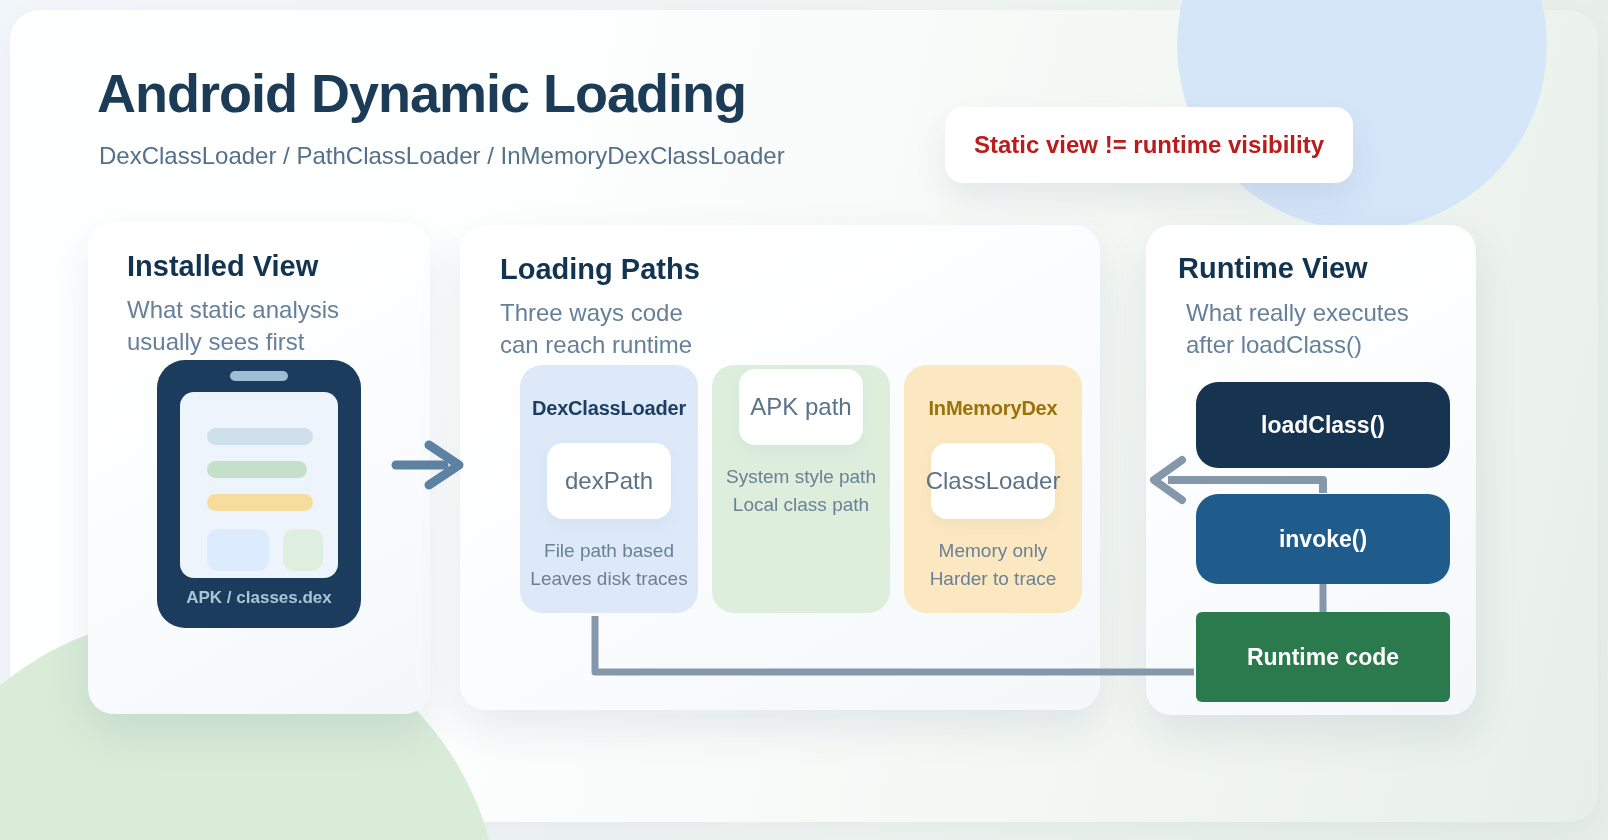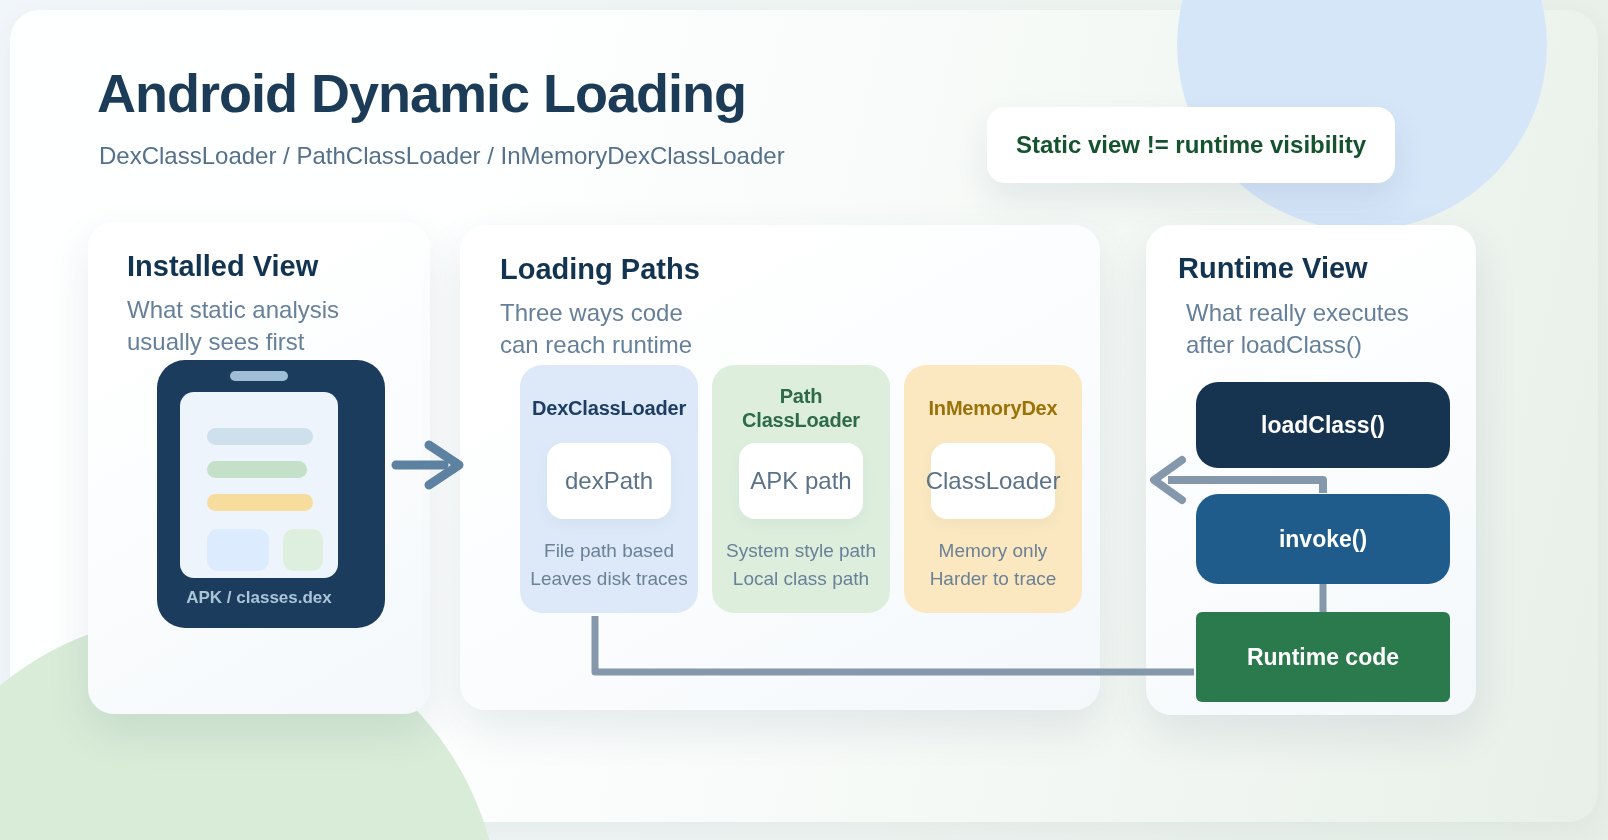"Static view != runtime visibility" .badge { color: #14532d -> #b91c1c; left: 987px -> 945px }
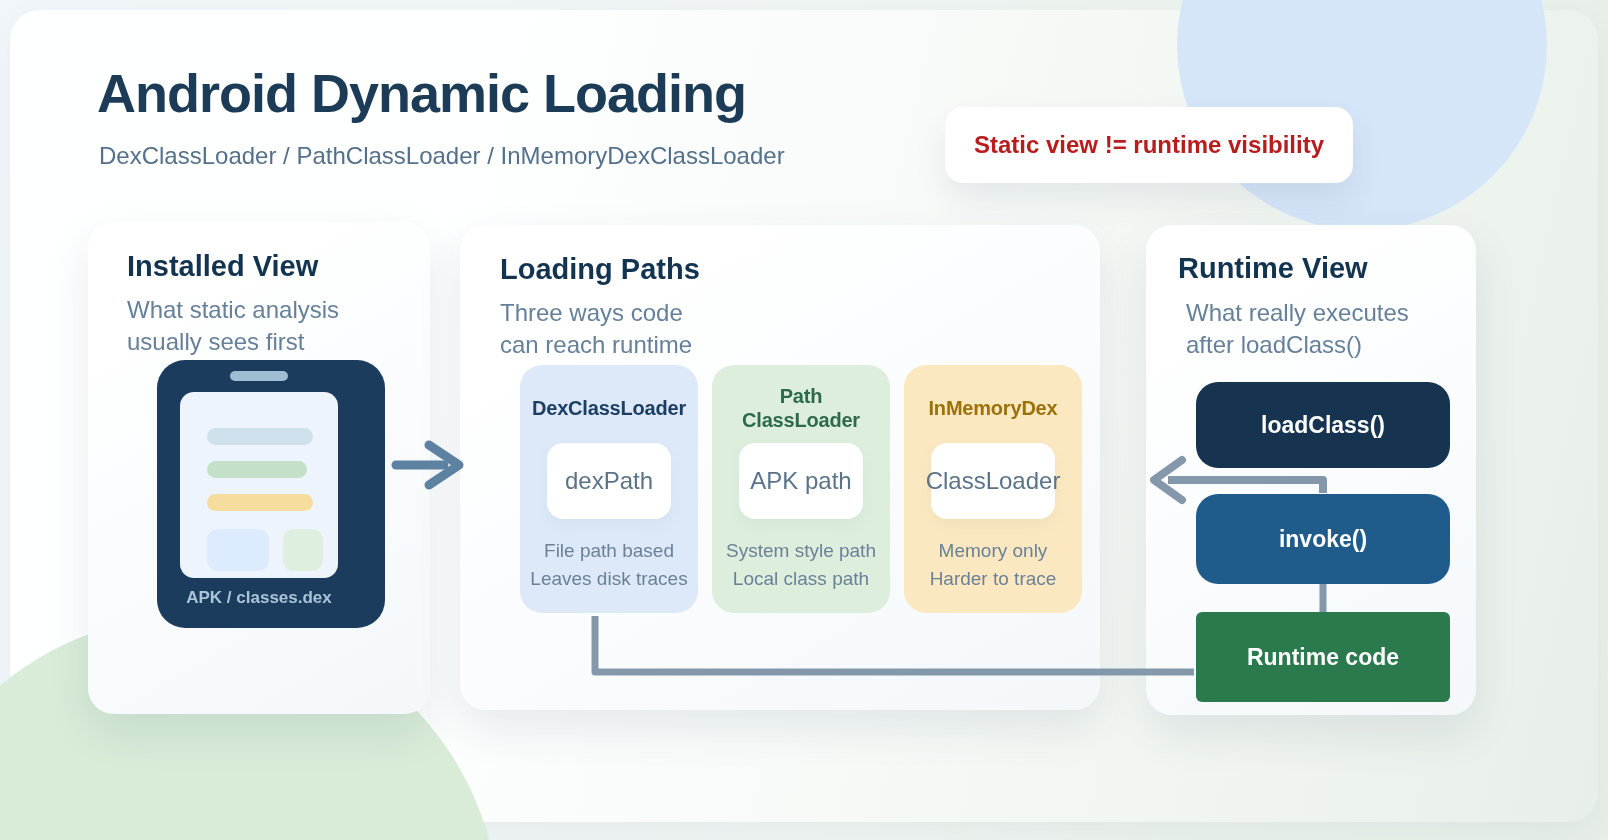"Path ClassLoader" div.loader-name { html: <div>Path ClassLoader</div> -> none }
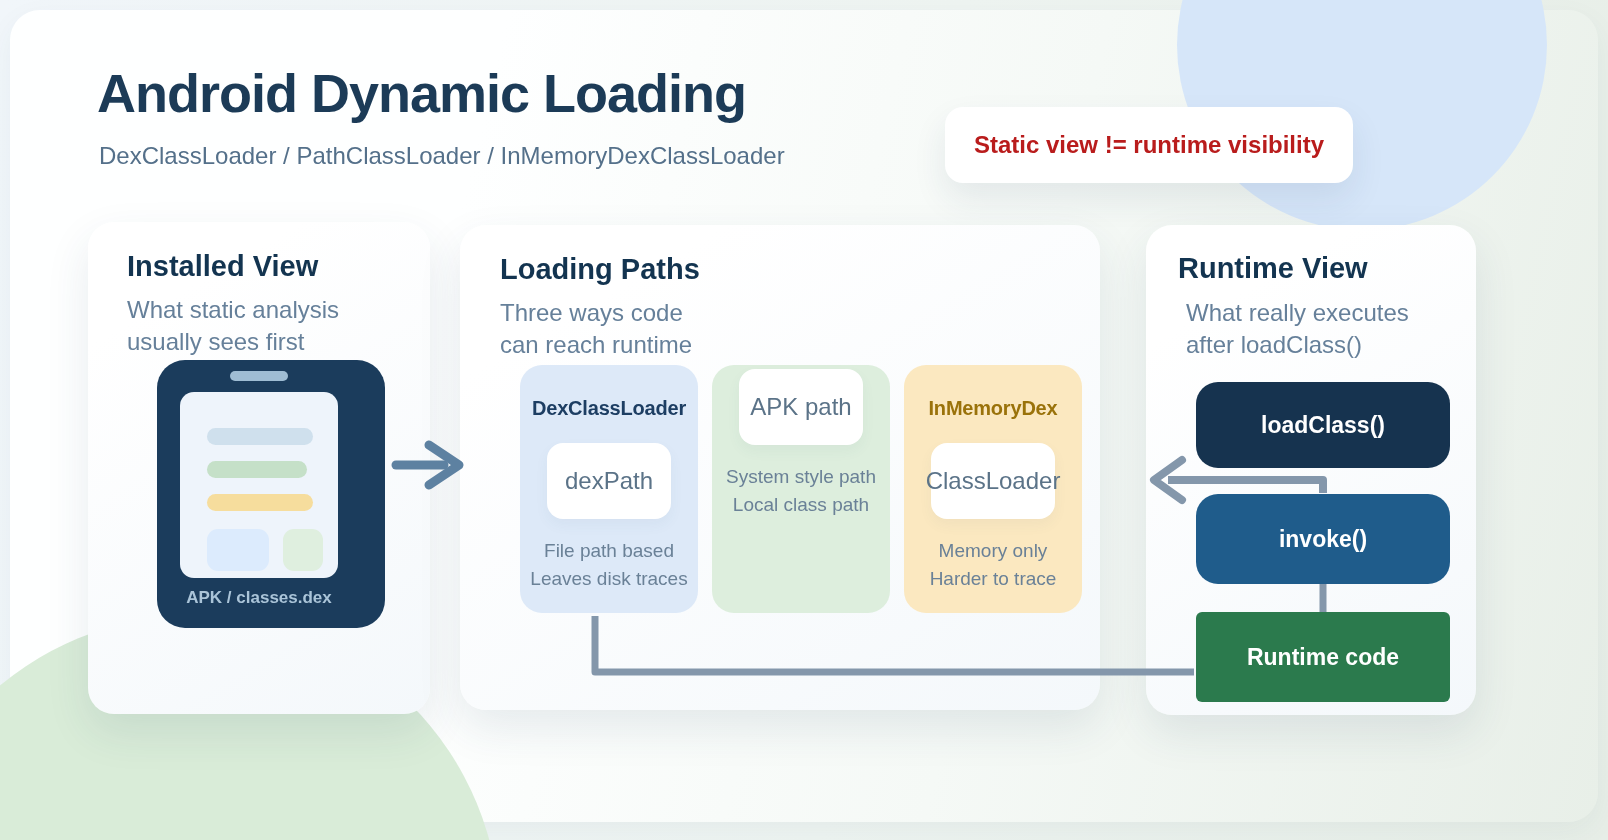"APK / classes.dex" .phone { padding-left: 24px -> none }
